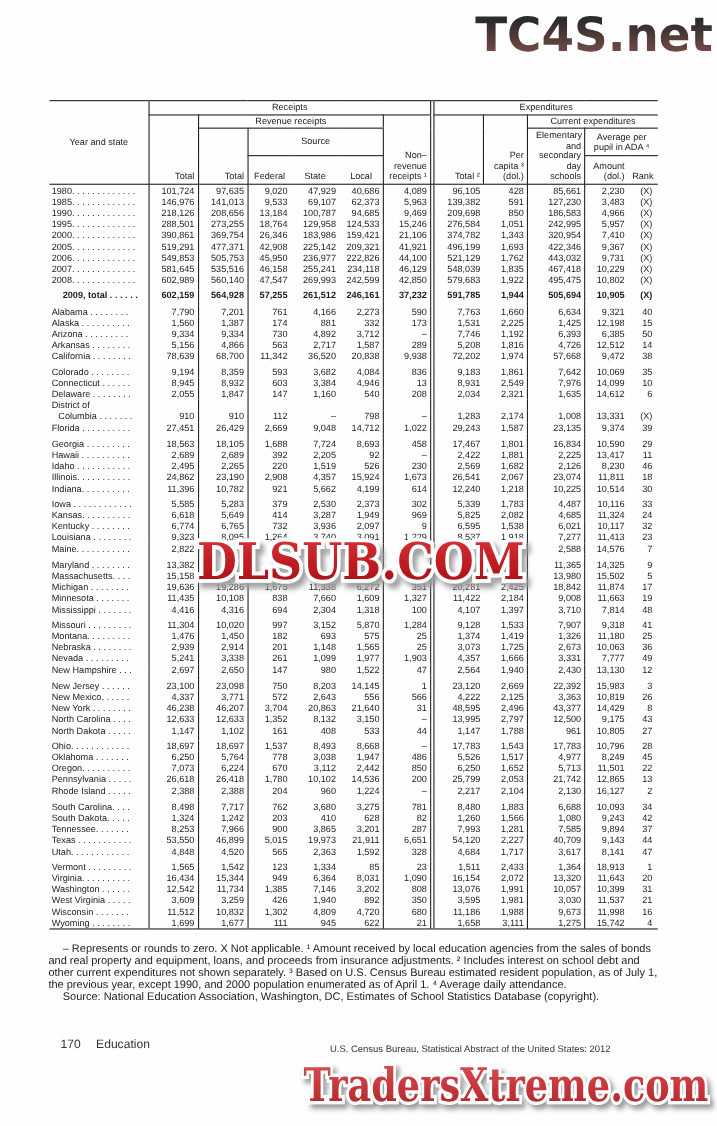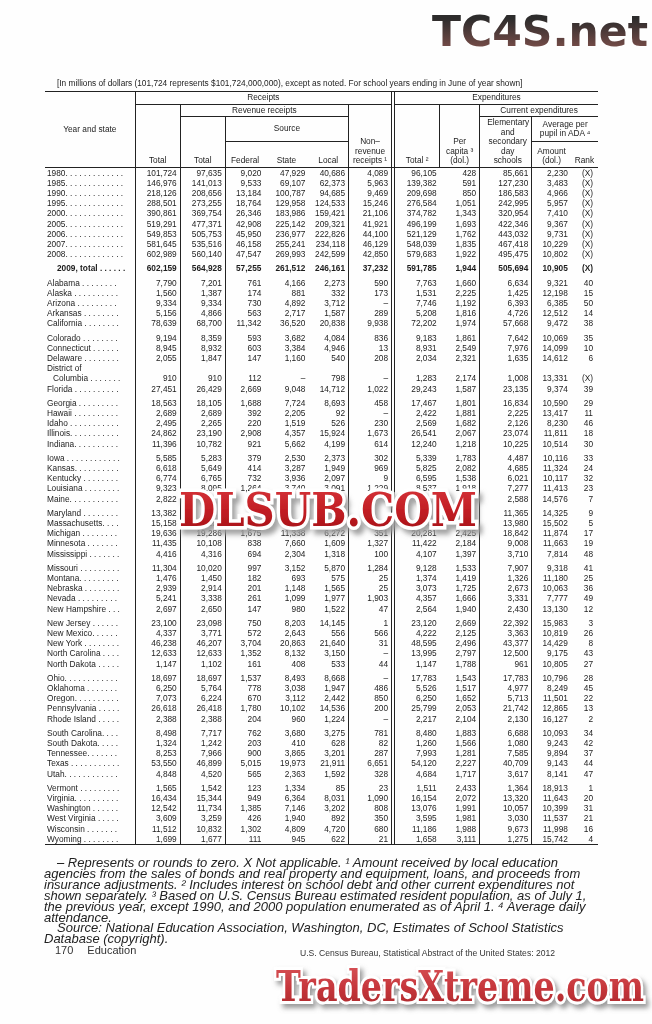"[In millions of dollars (101,724" div.subtitle { html: <div>[In millions of dollars (101,724 represents $101,724,000,000), except as noted. For school years ending in June of year shown]</div> -> none }
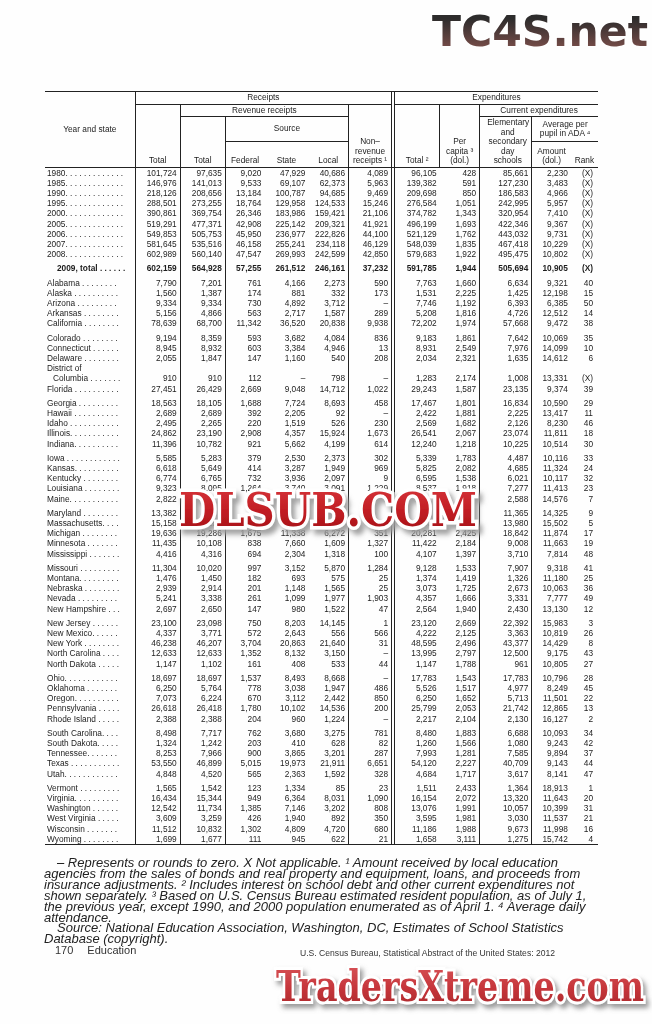"Elementary and secondary day schools" .h-bot { text-align: center -> right }
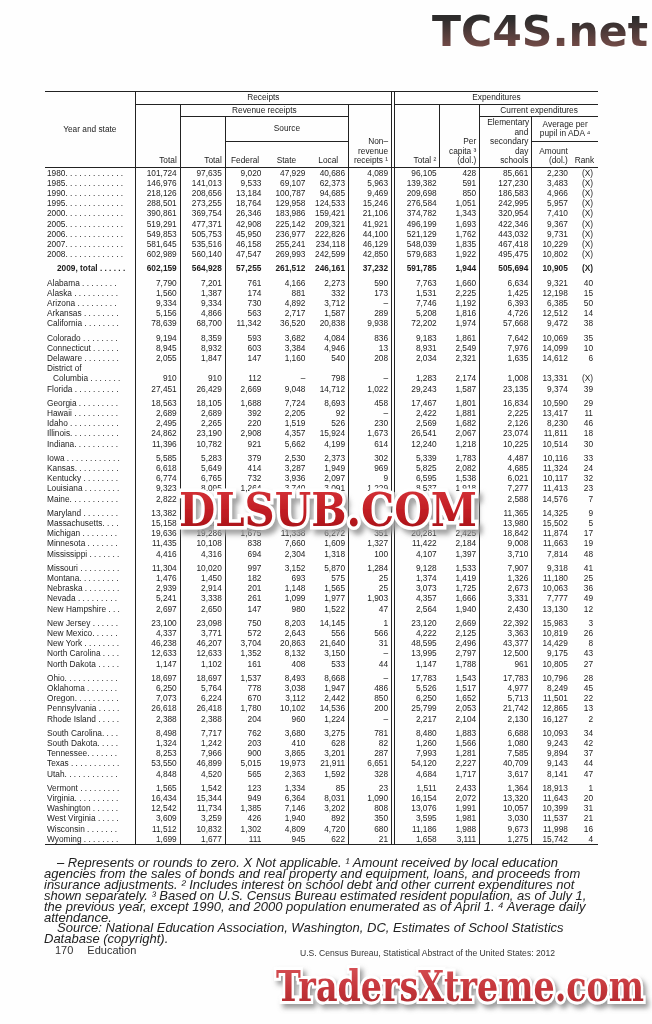"– Represents or rounds to" .footnotes { font-size: 13px -> 10px; font-style: italic -> none }
